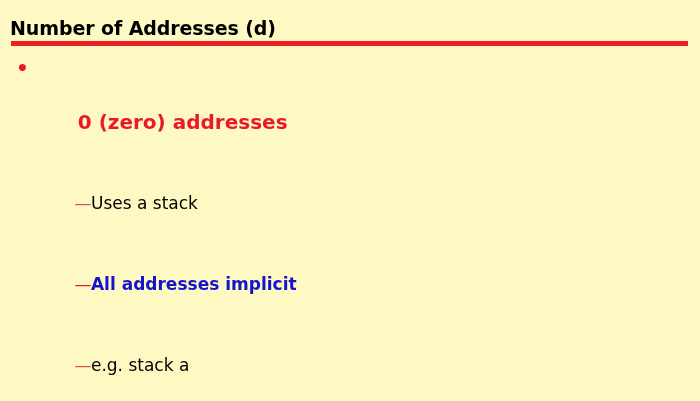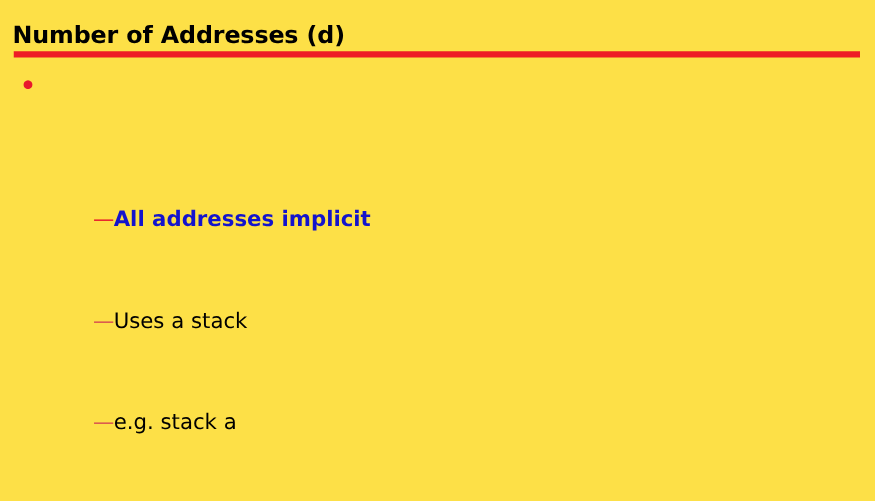"Number of Addresses (d)" .slide { background: #fde047 -> #fef9c3 }
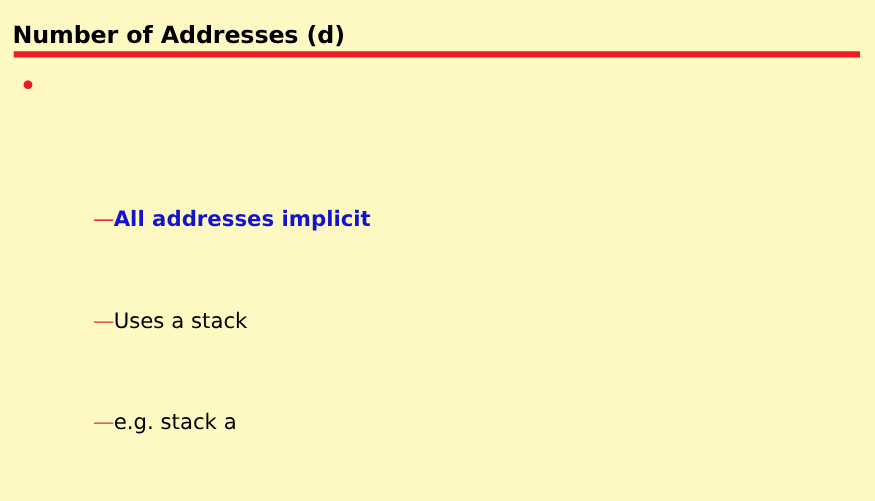"0 (zero) addresses" span { html: none -> <span>0 (zero) addresses</span> }
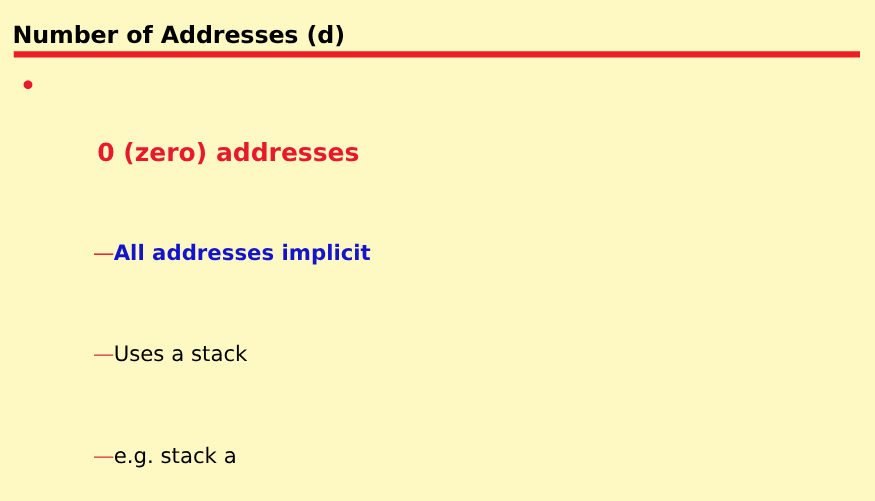"—All addresses implicit" div.lvl2 { order: before "—Uses a stack" -> after "—Uses a stack" }
